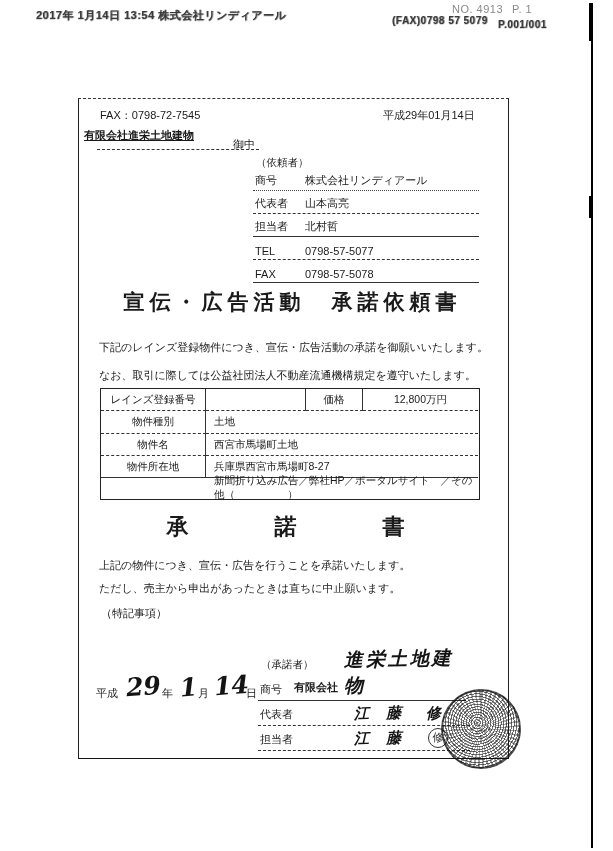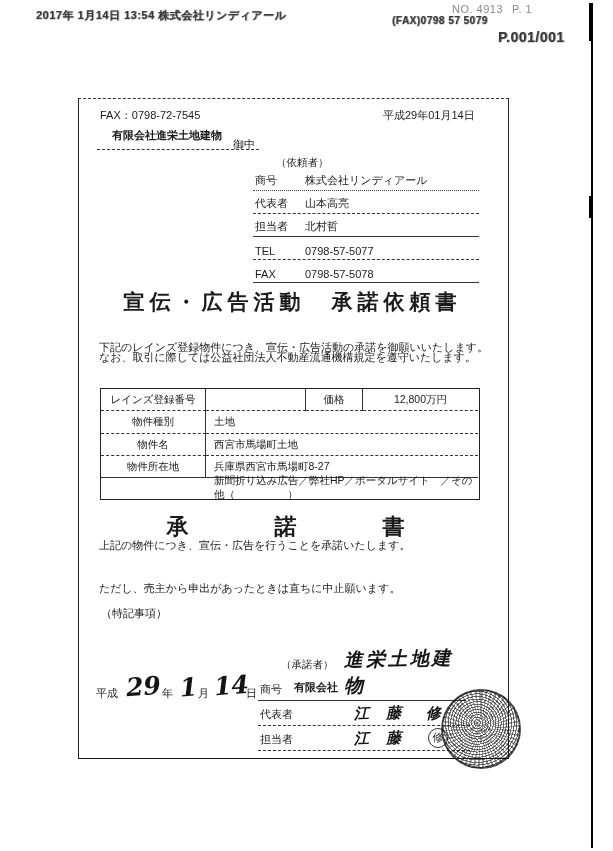"P.001/001" div.abs { font-size: 14px -> 10px; top: 29px -> 19px }
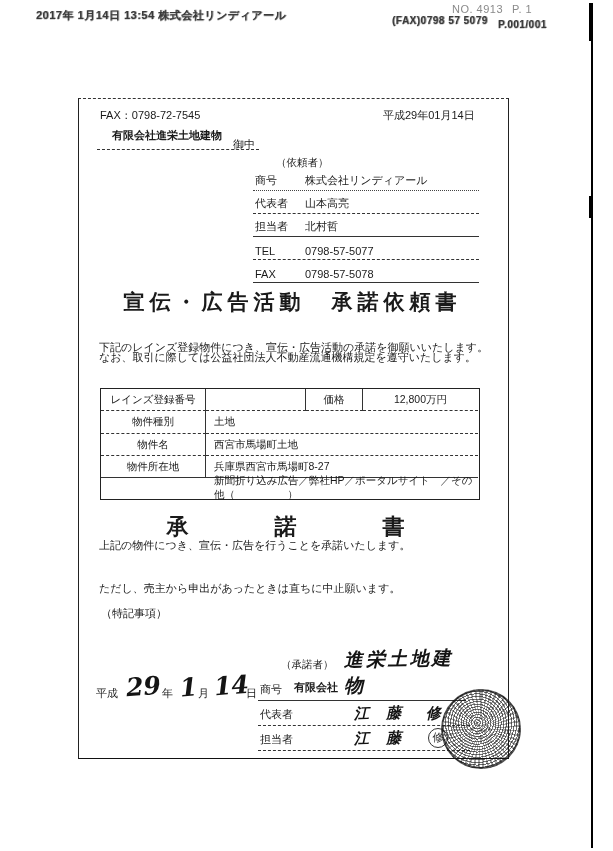"有限会社進栄土地建物" div.abs { left: 112px -> 84px; text-decoration: none -> underline }
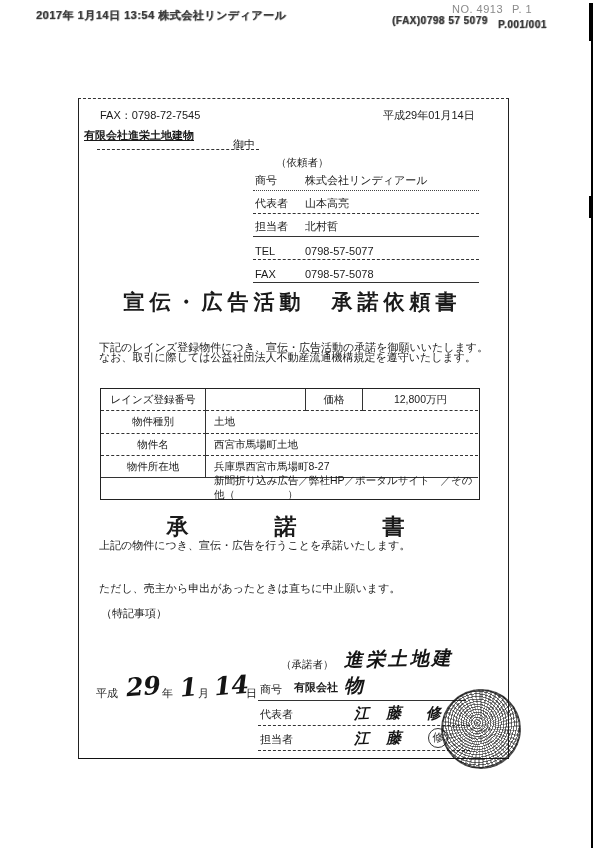"（依頼者）" .small { margin-left: 20px -> none }
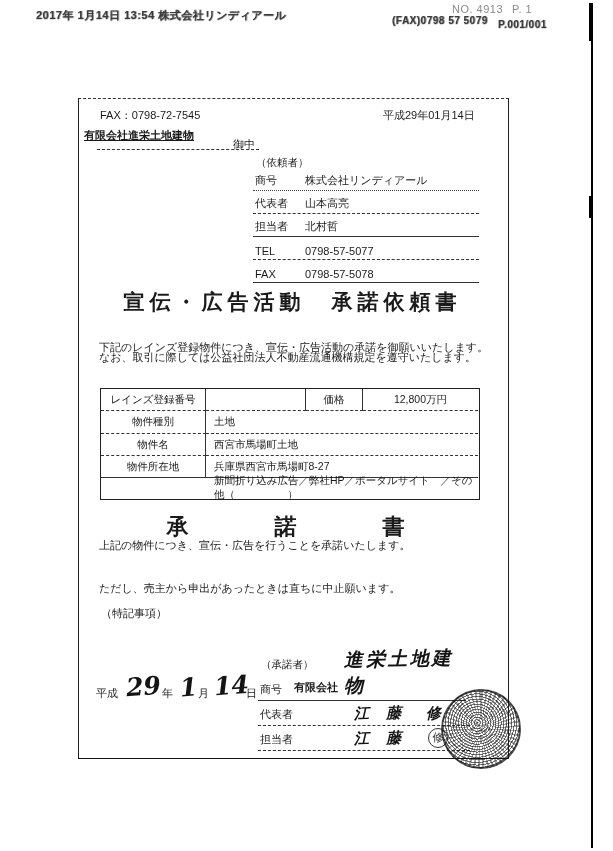"なお、取引に際しては公益社団法人不動産流通機構規定を遵守いたします。" div.abs { top: 350px -> 368px }
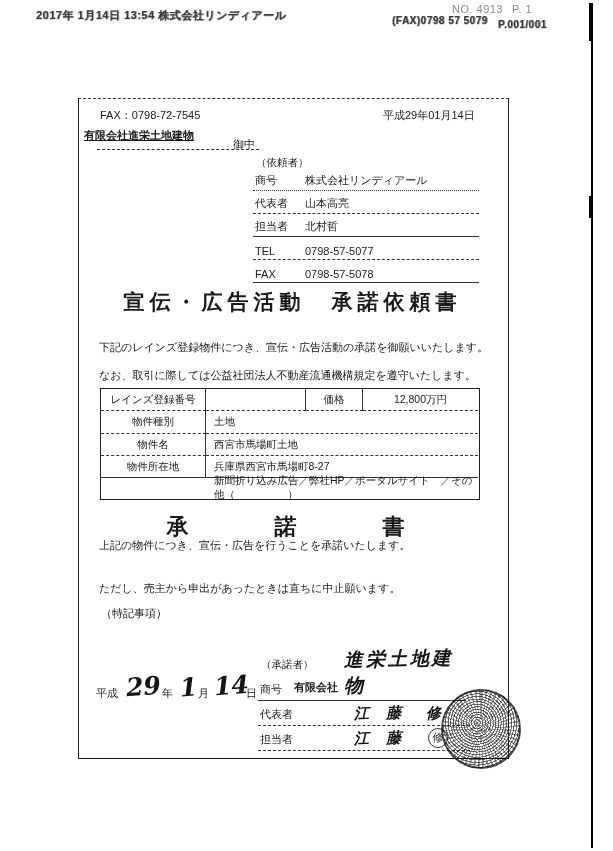"上記の物件につき、宣伝・広告を行うことを承諾いたします。" div.abs { top: 538px -> 558px }
